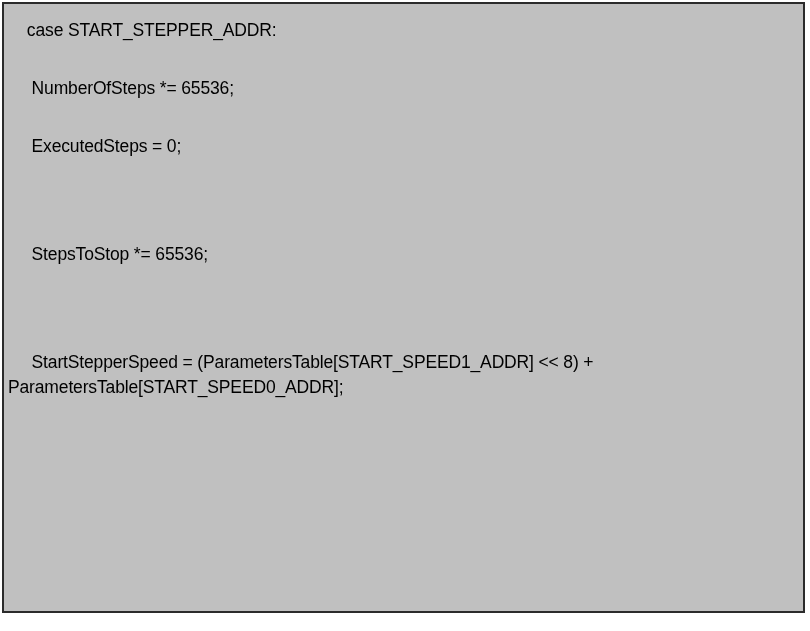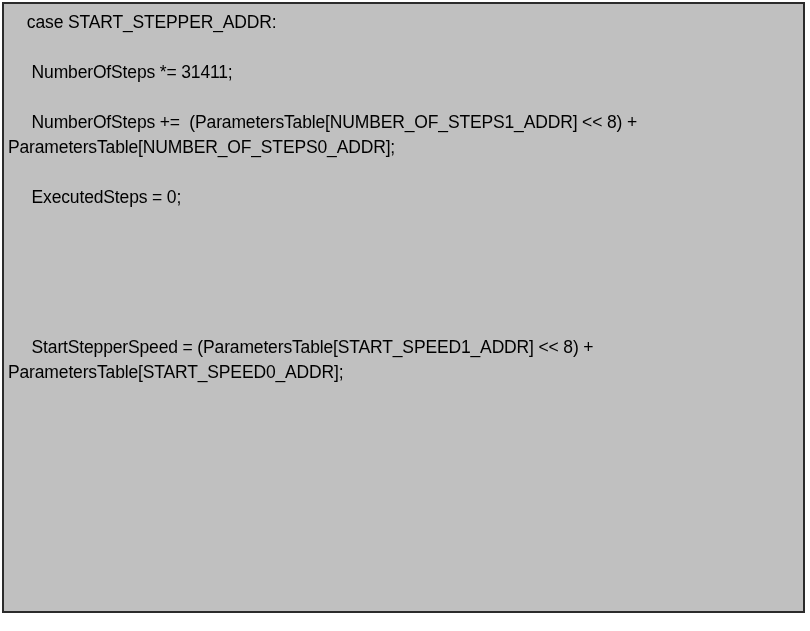"case START_STEPPER_ADDR:" .code-line { margin-top: none -> 8px }
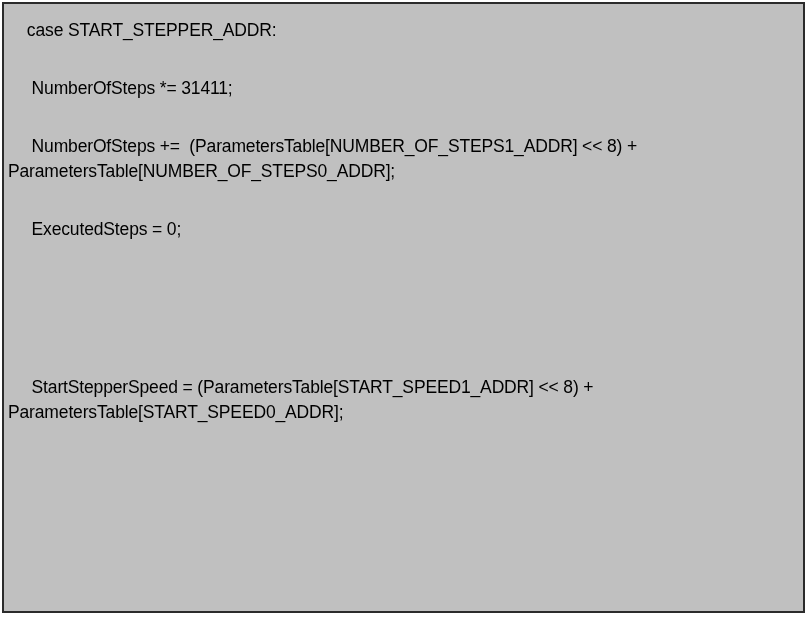"NumberOfSteps *= 31411;" span.code-line { text: 31411 -> 65536 }
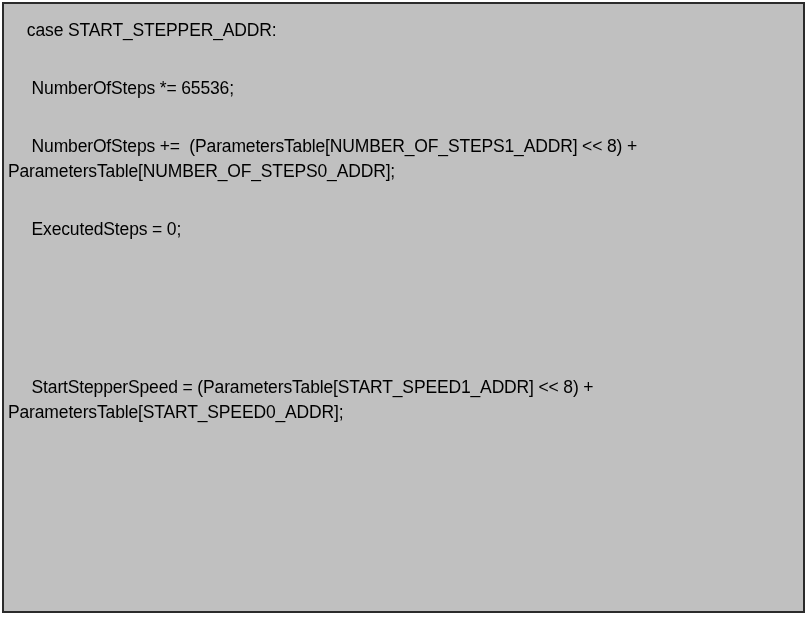"NumberOfSteps +=" span.code-line { html: <span> NumberOfSteps += (ParametersTable[NUMBER_OF_STEPS1_ADDR] &lt;&lt; 8) + ParametersTable[NUMBER_OF_STEPS0_ADDR];</span> -> none }
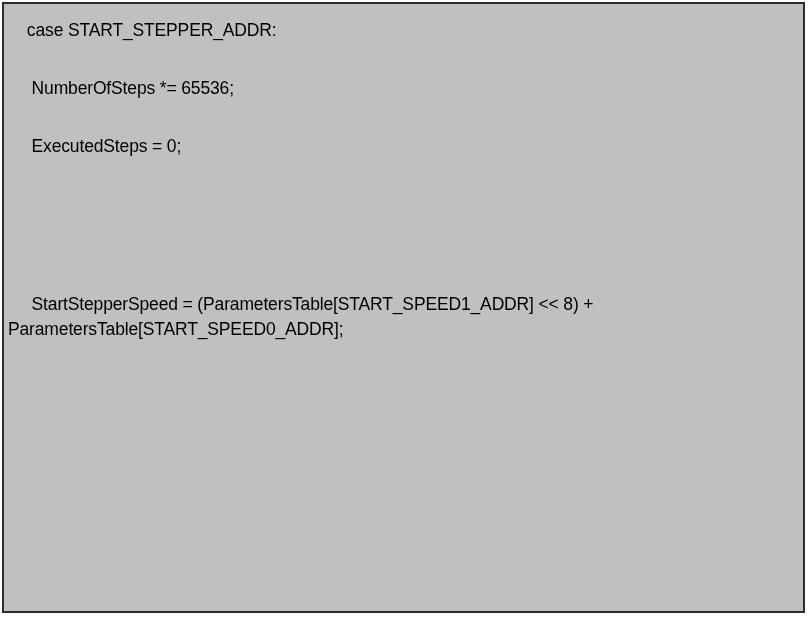"StepsToStop *= 65536;" span.code-line { html: none -> <span> StepsToStop *= 65536;</span> }
